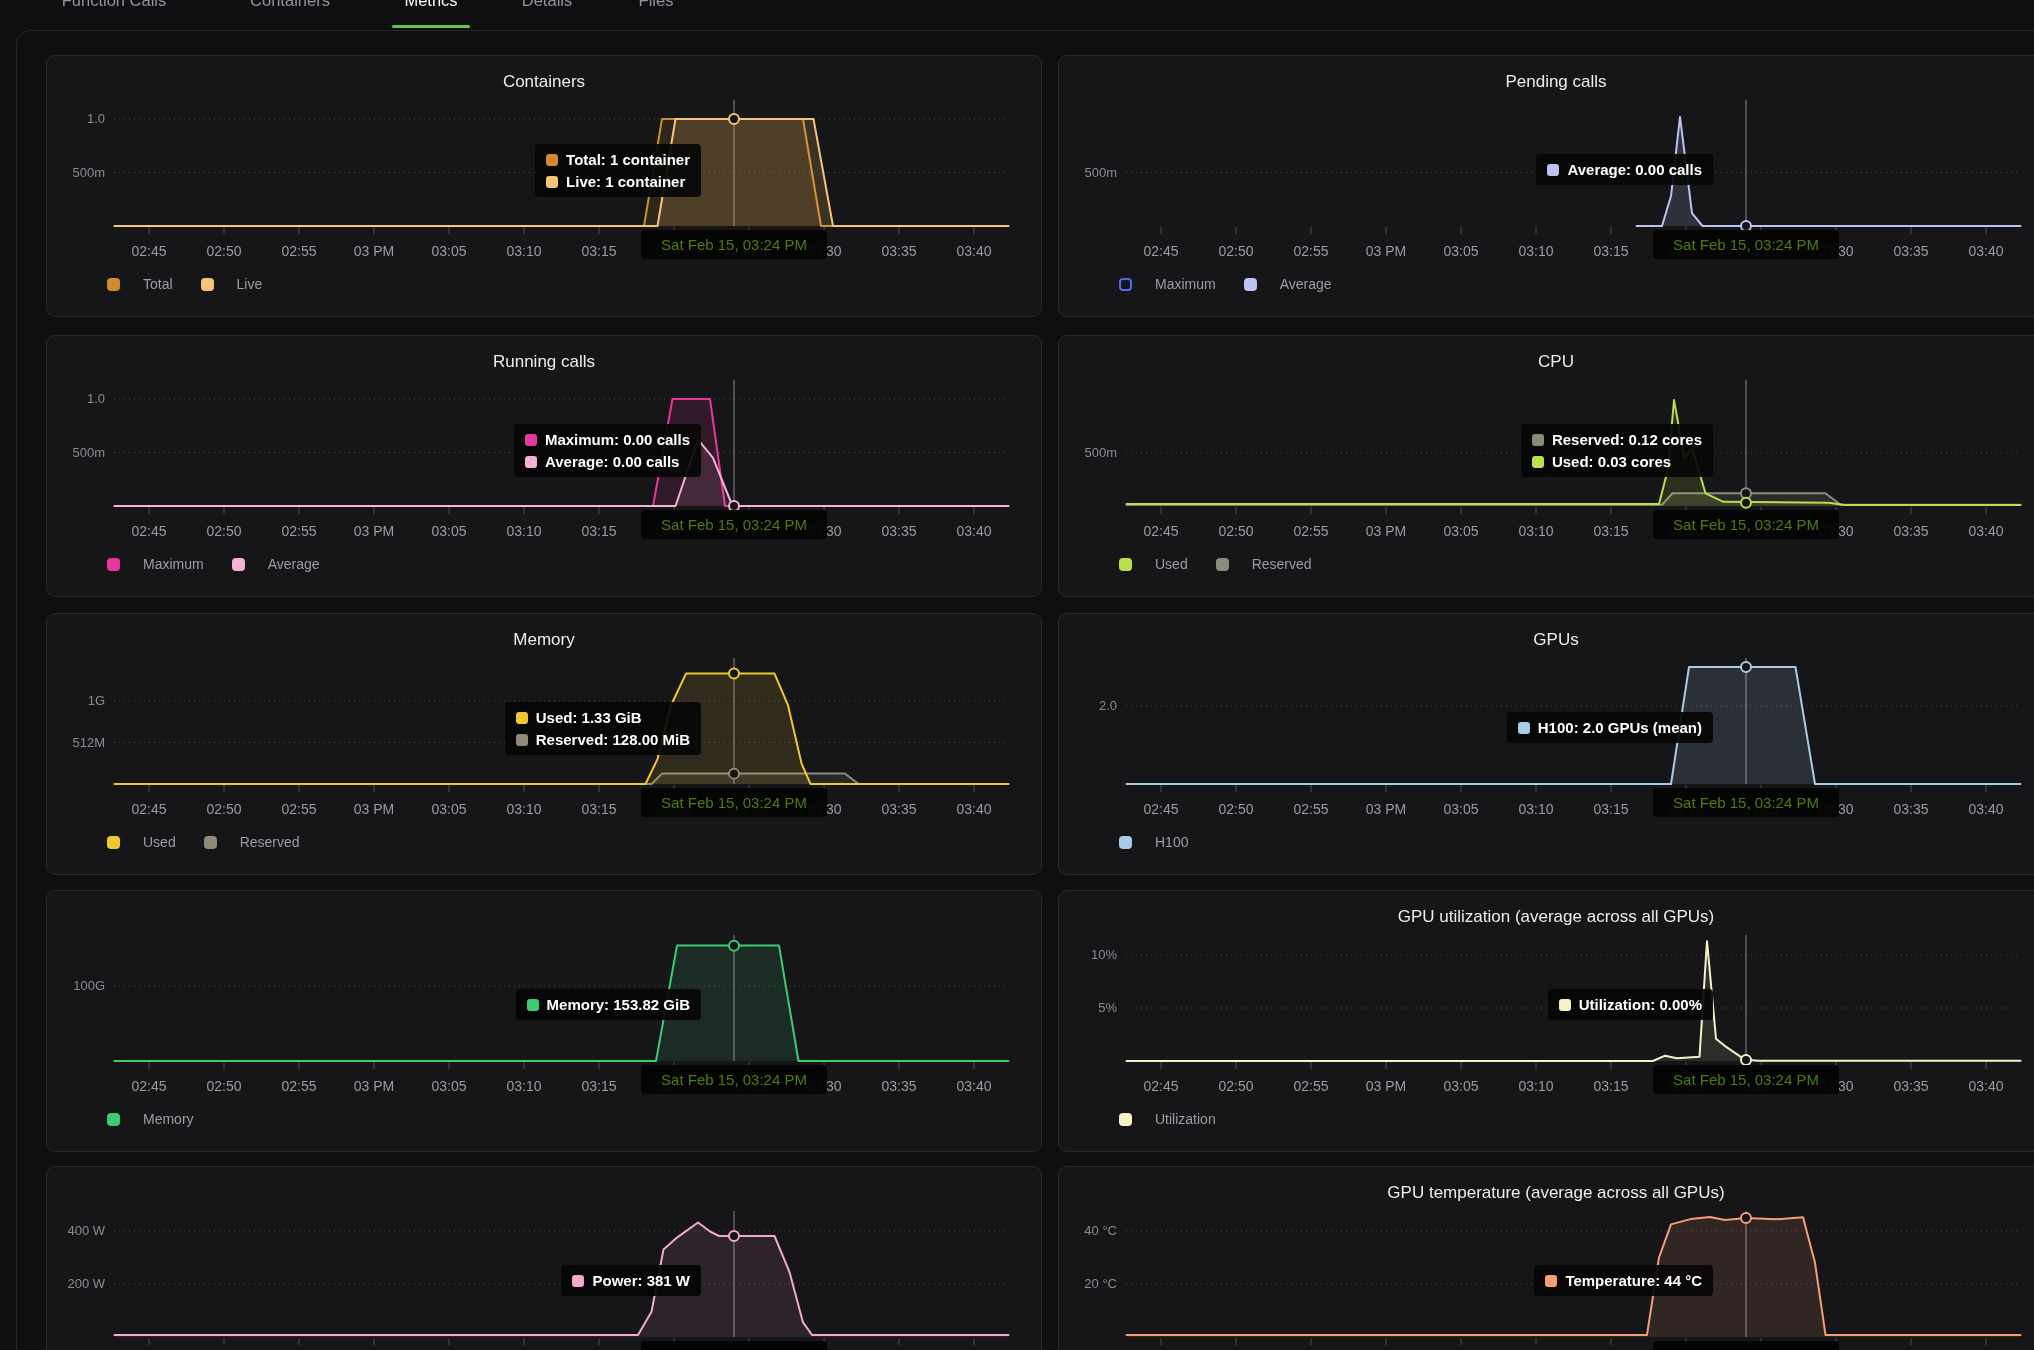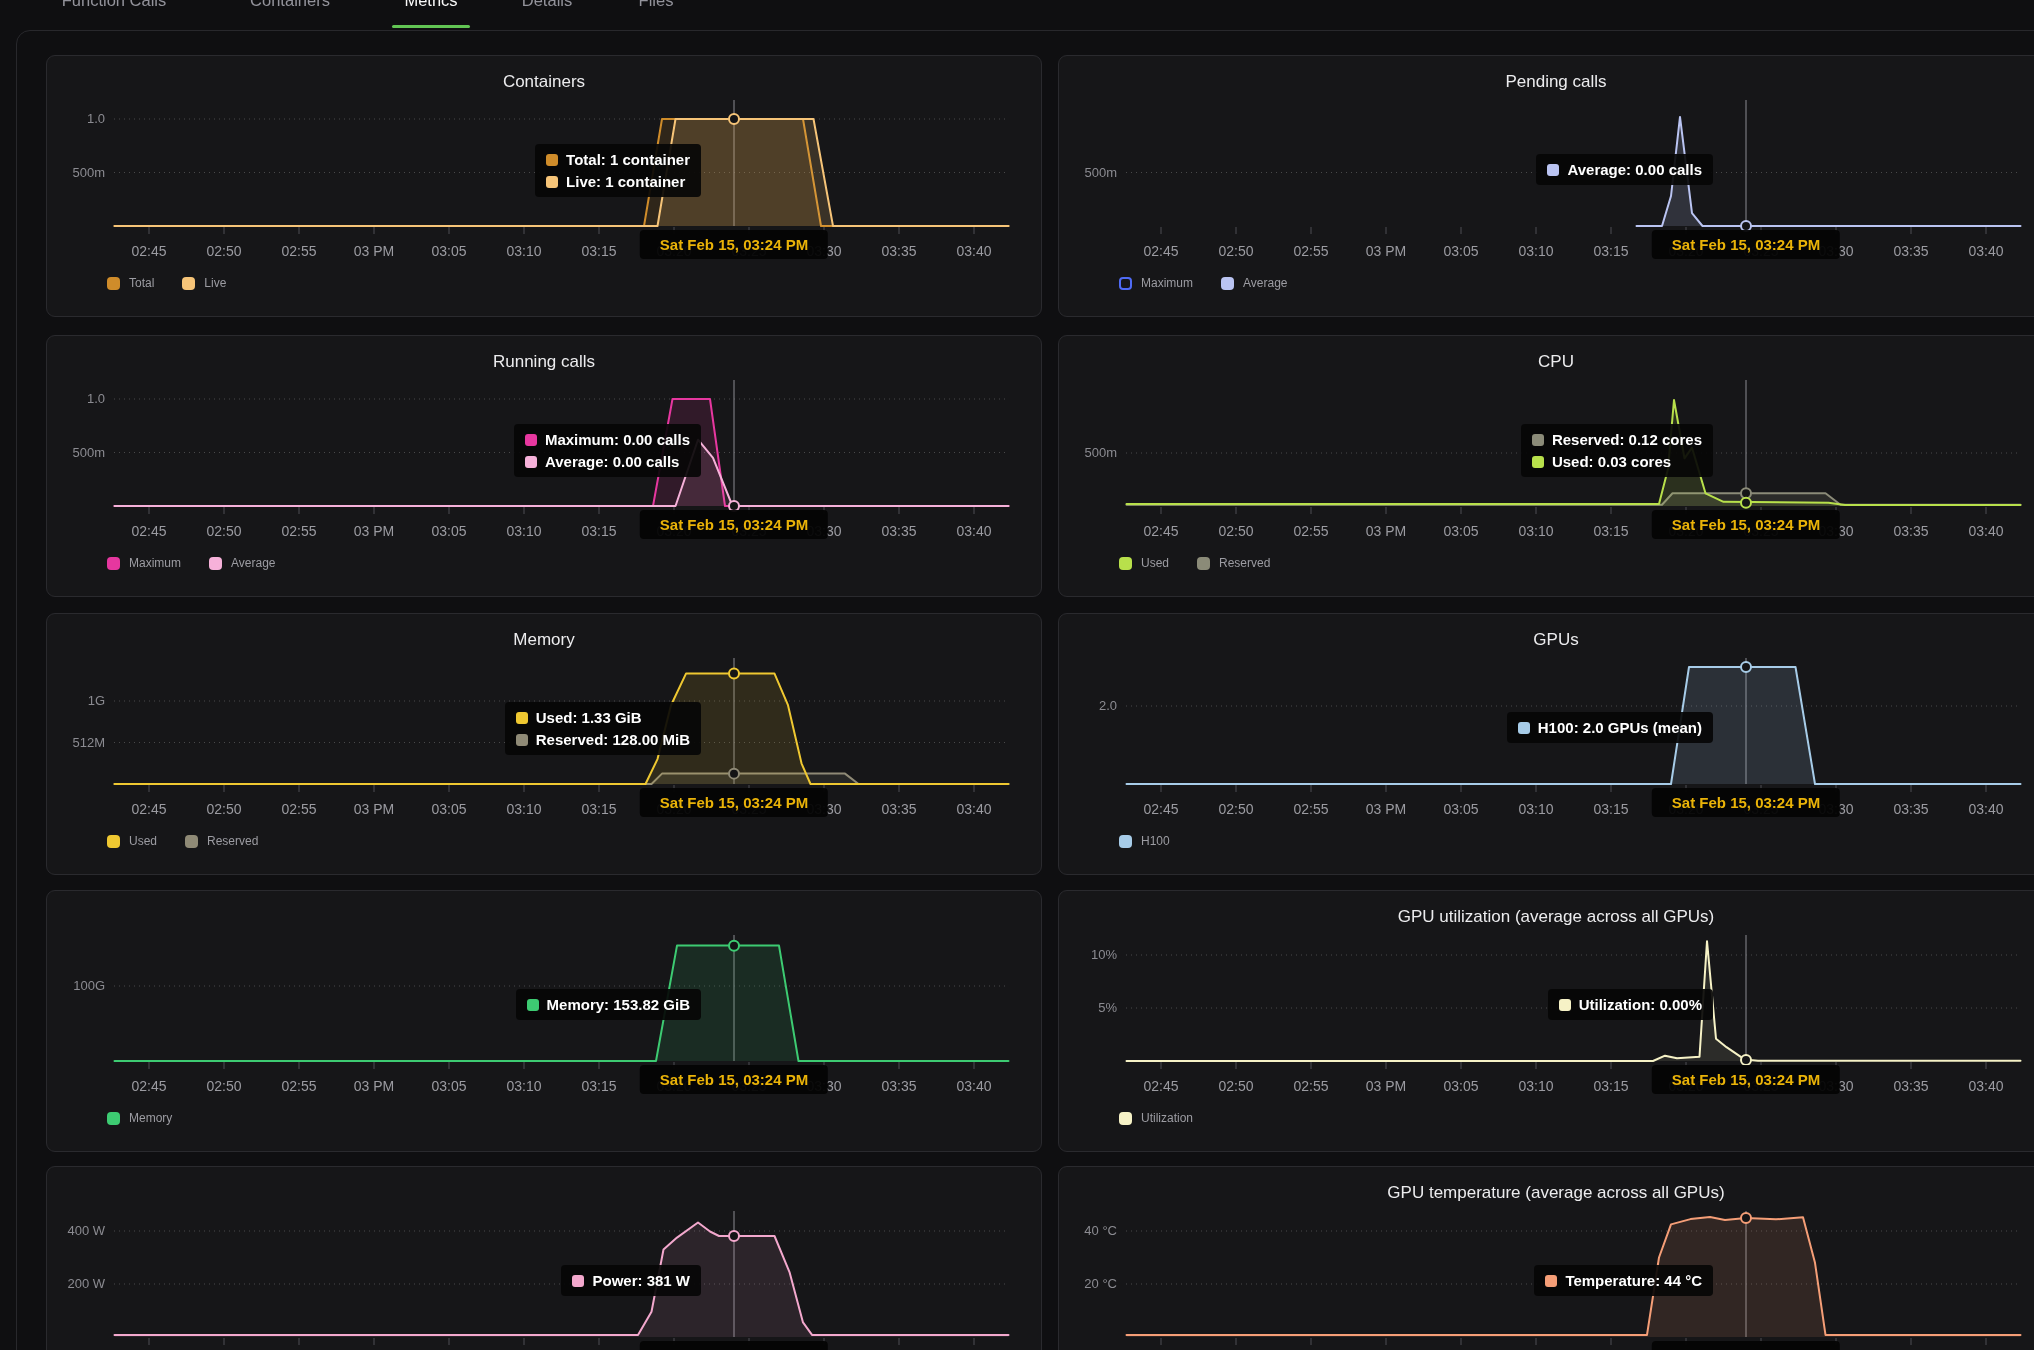"Sat Feb 15, 03:24 PM" .datebox { color: #eab308 -> #4d7c0f; font-weight: bold -> normal }
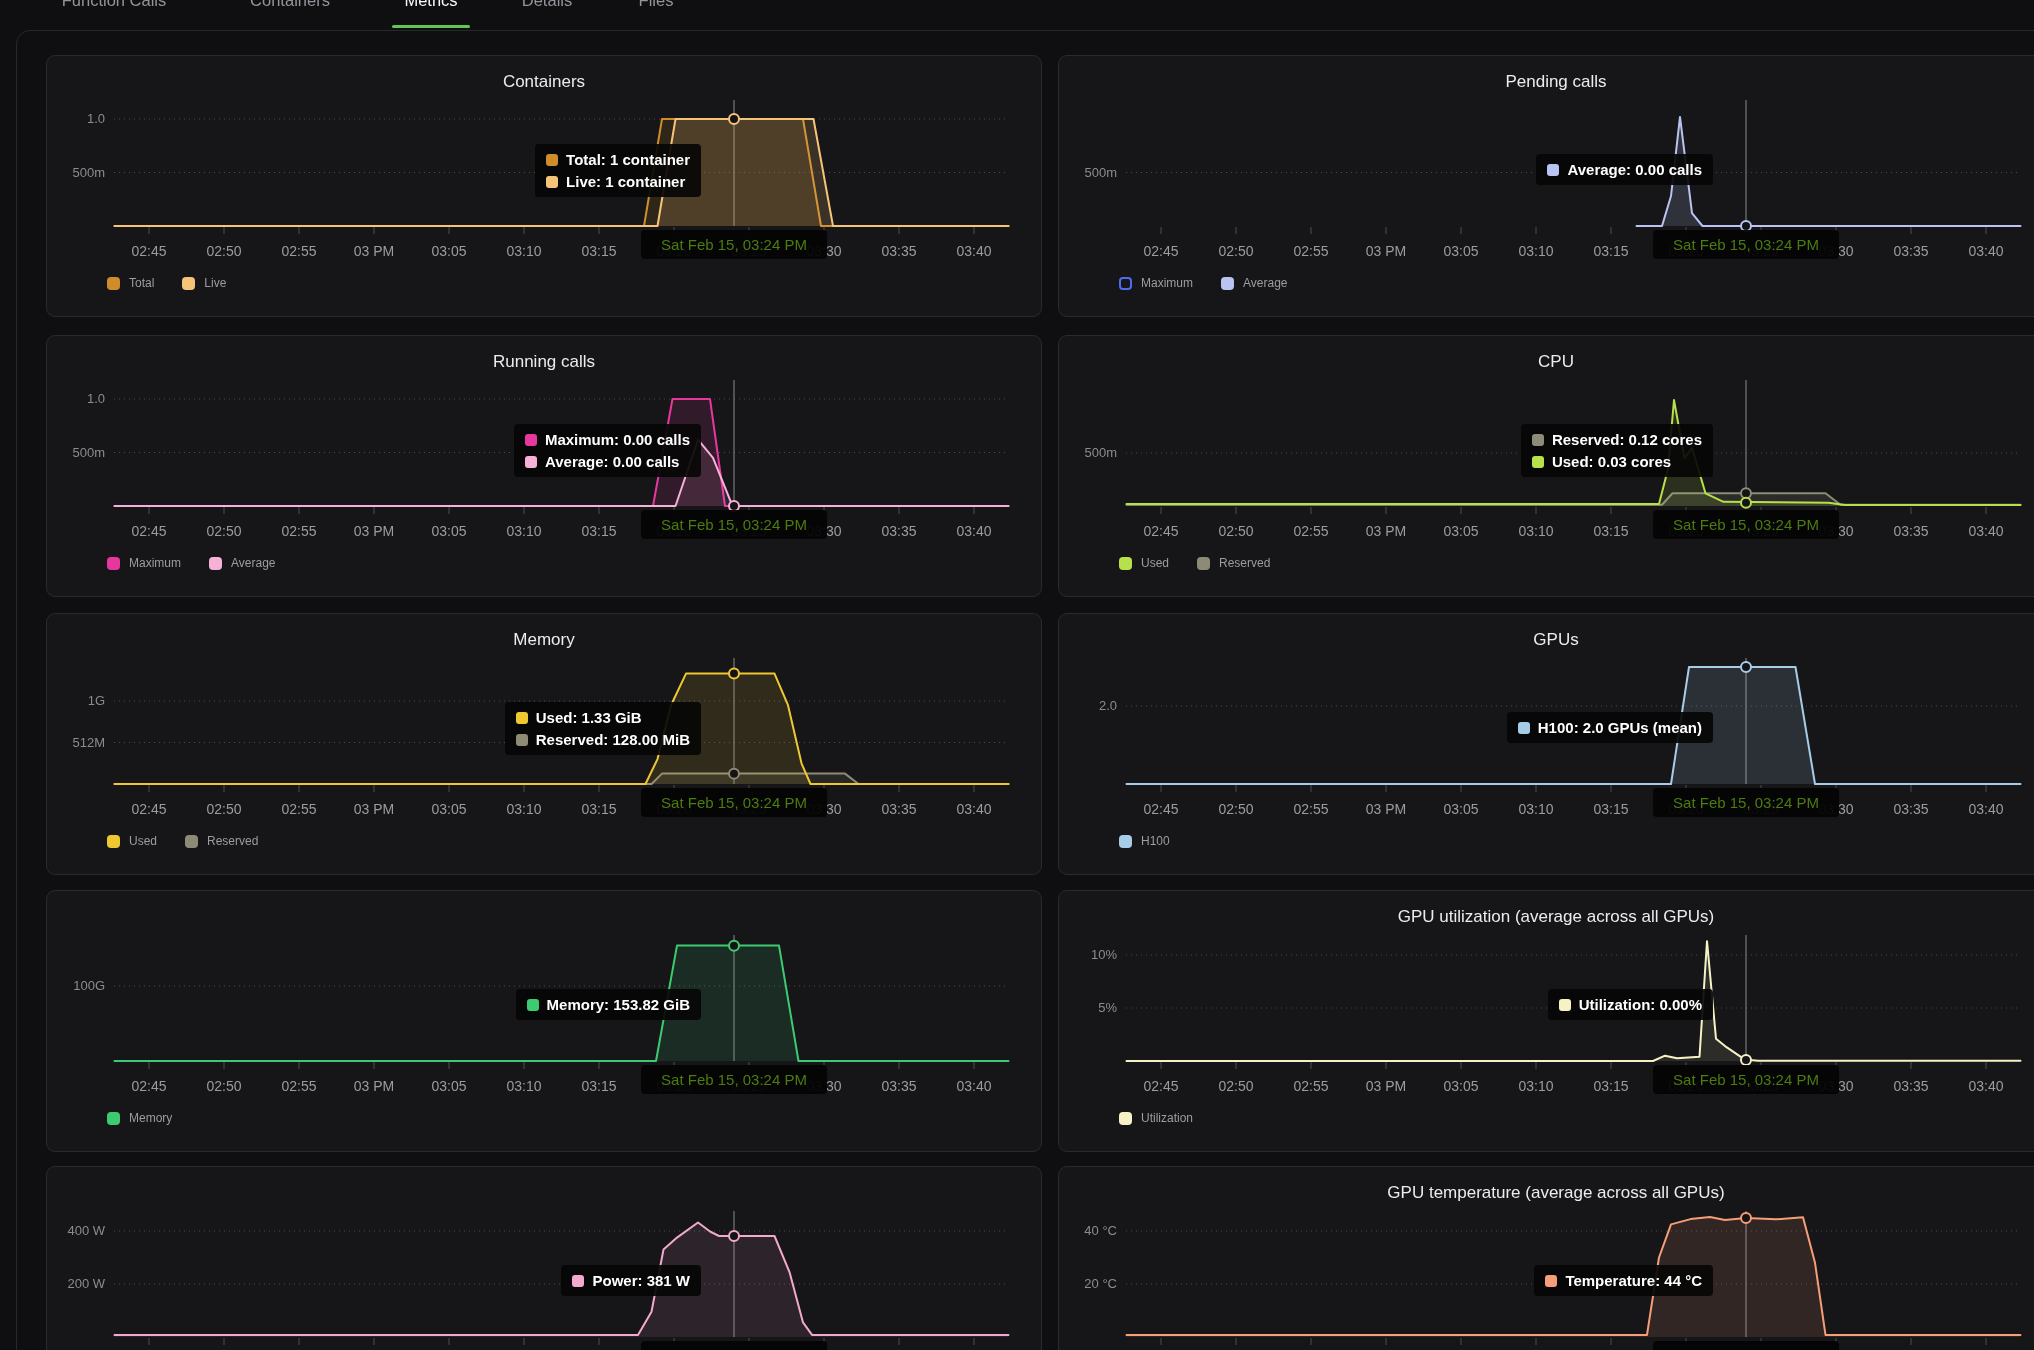"Total" .litem { font-size: 12px -> 14px; gap: 9px -> 23px }
